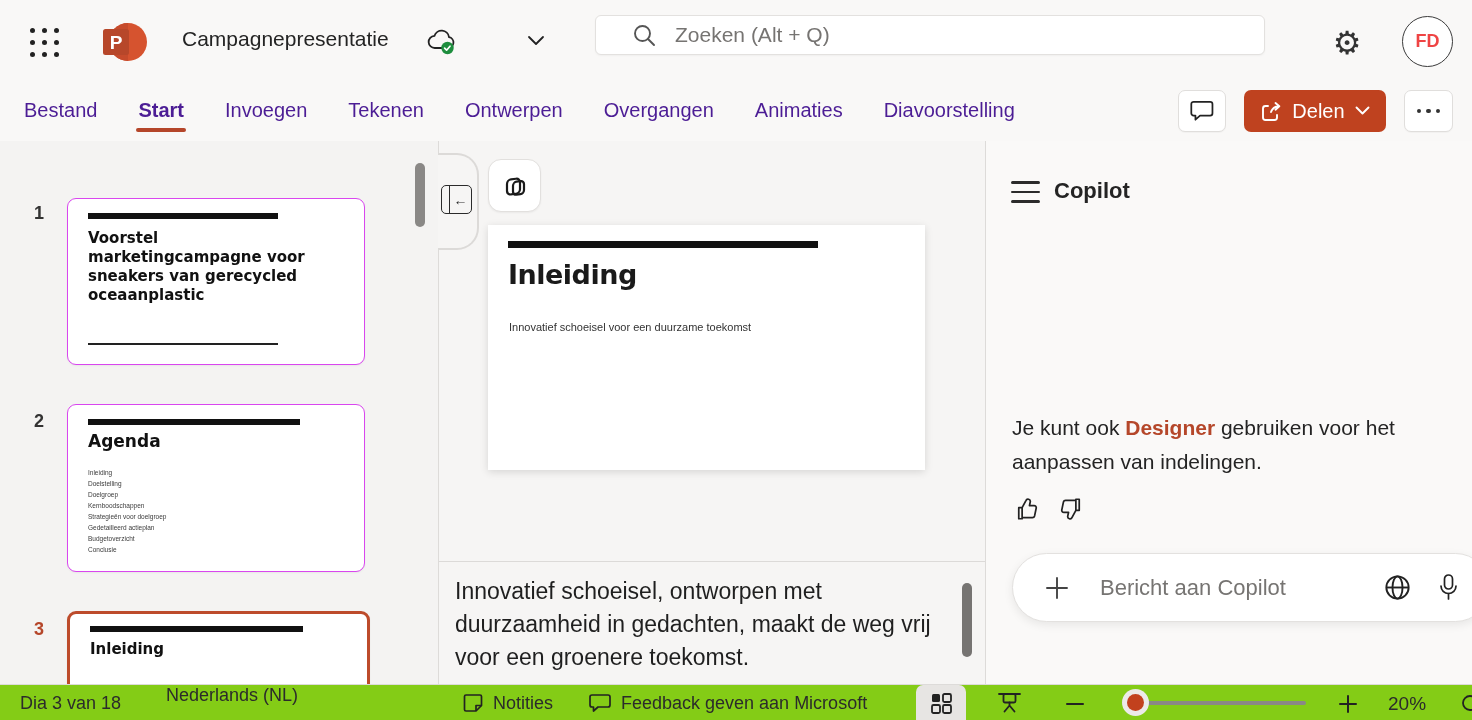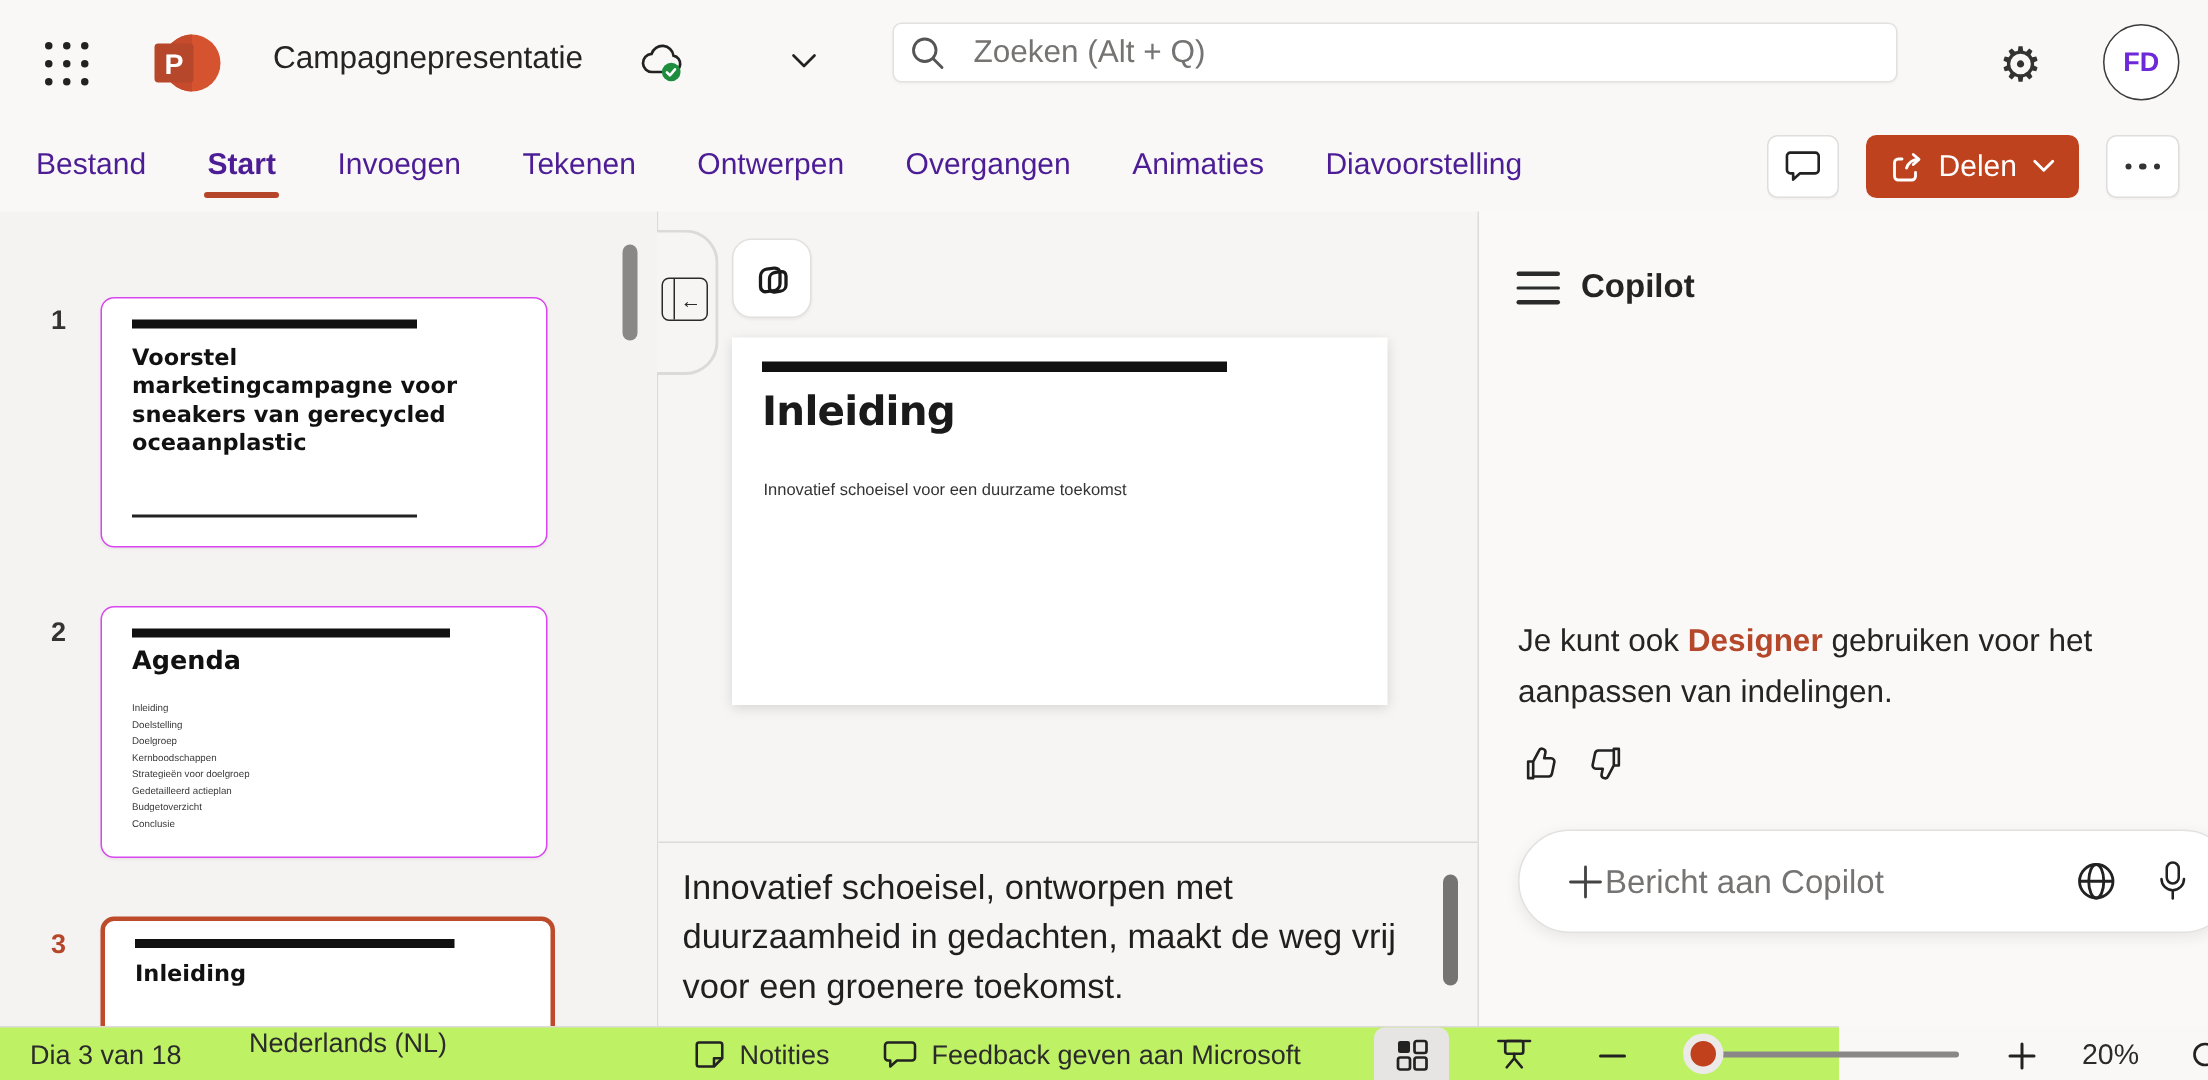"Zoeken (Alt + Q)" #searchbox { padding-left: 10px -> 36px }
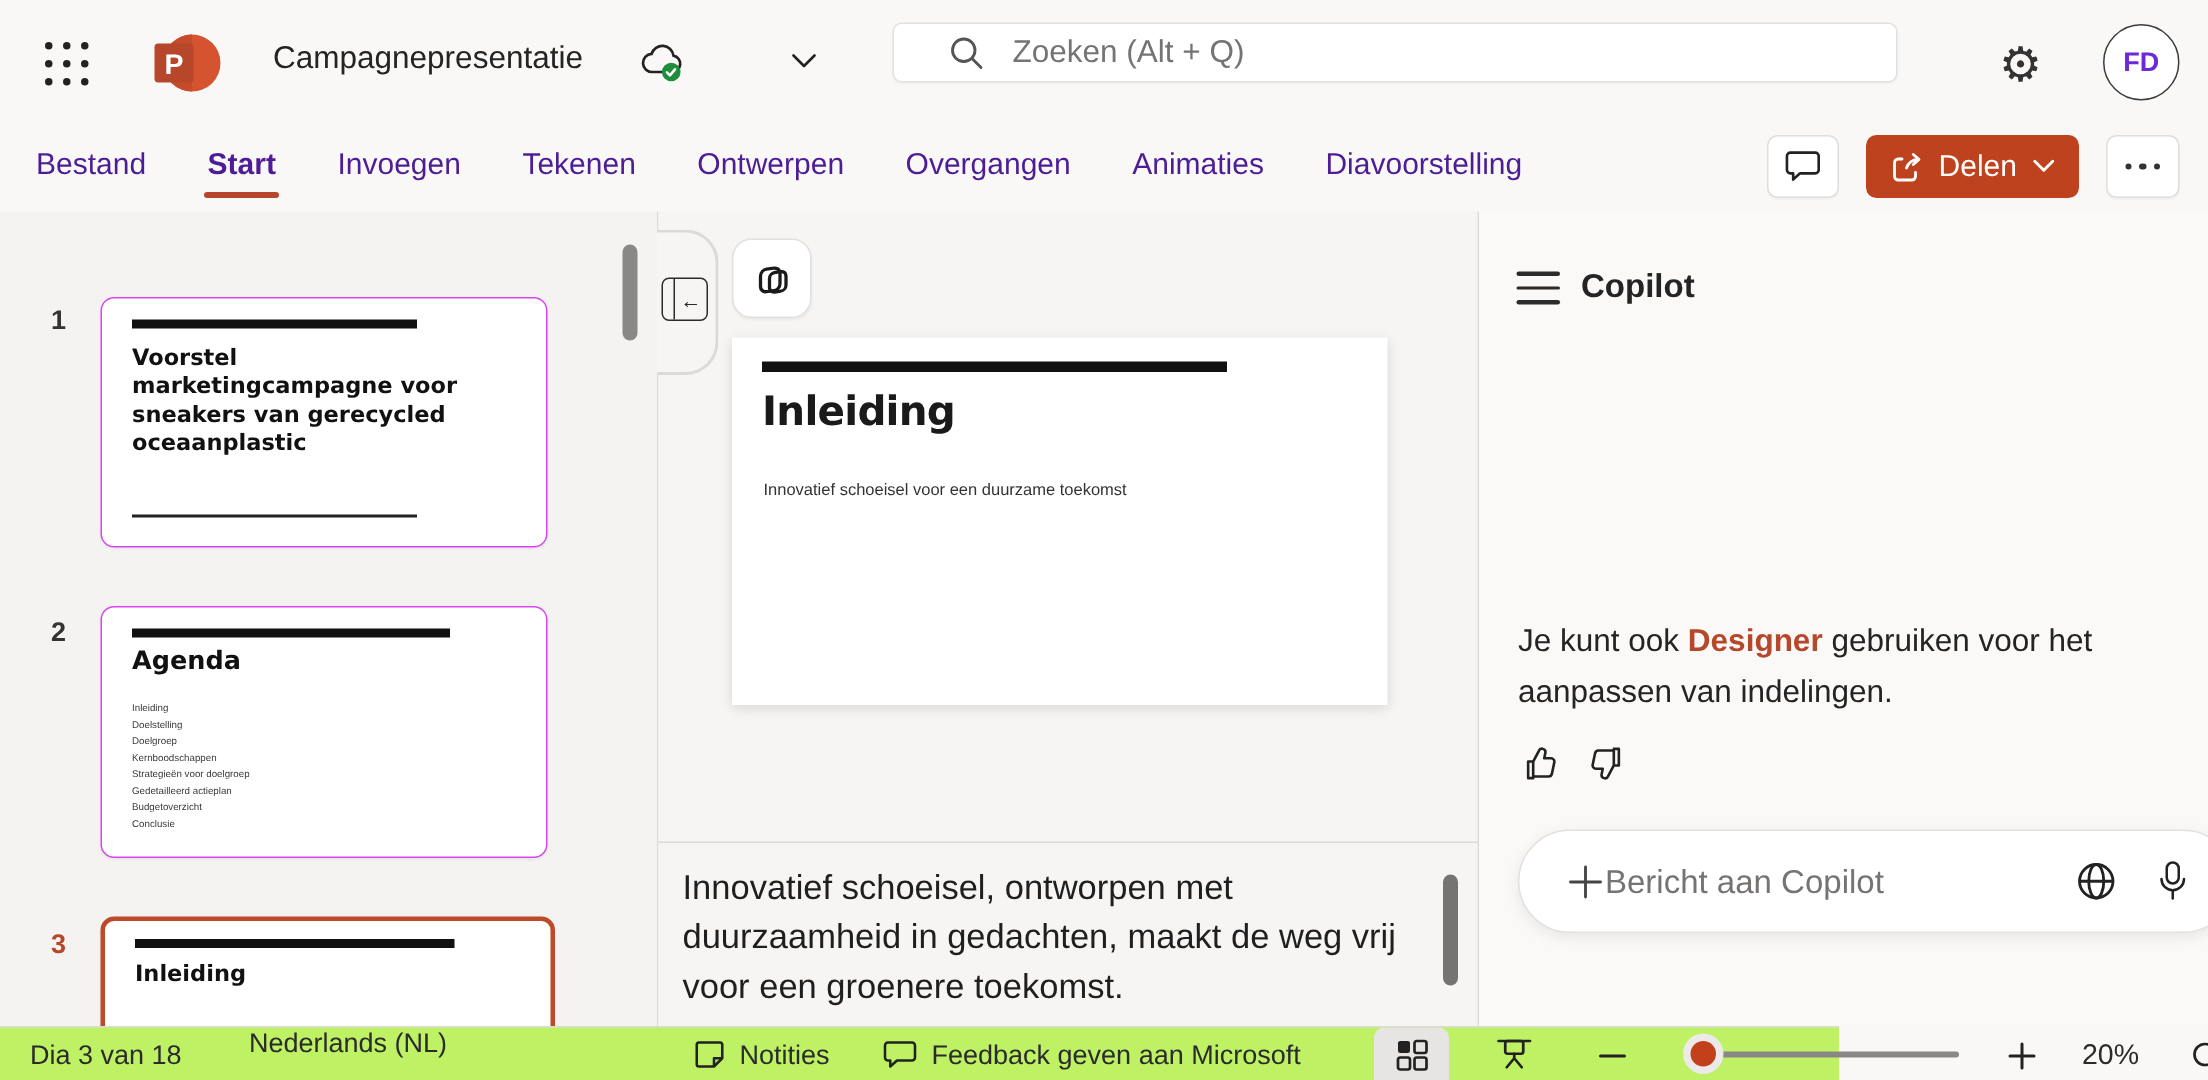"FD" #avatar { color: #6d28d9 -> #ef4444 }
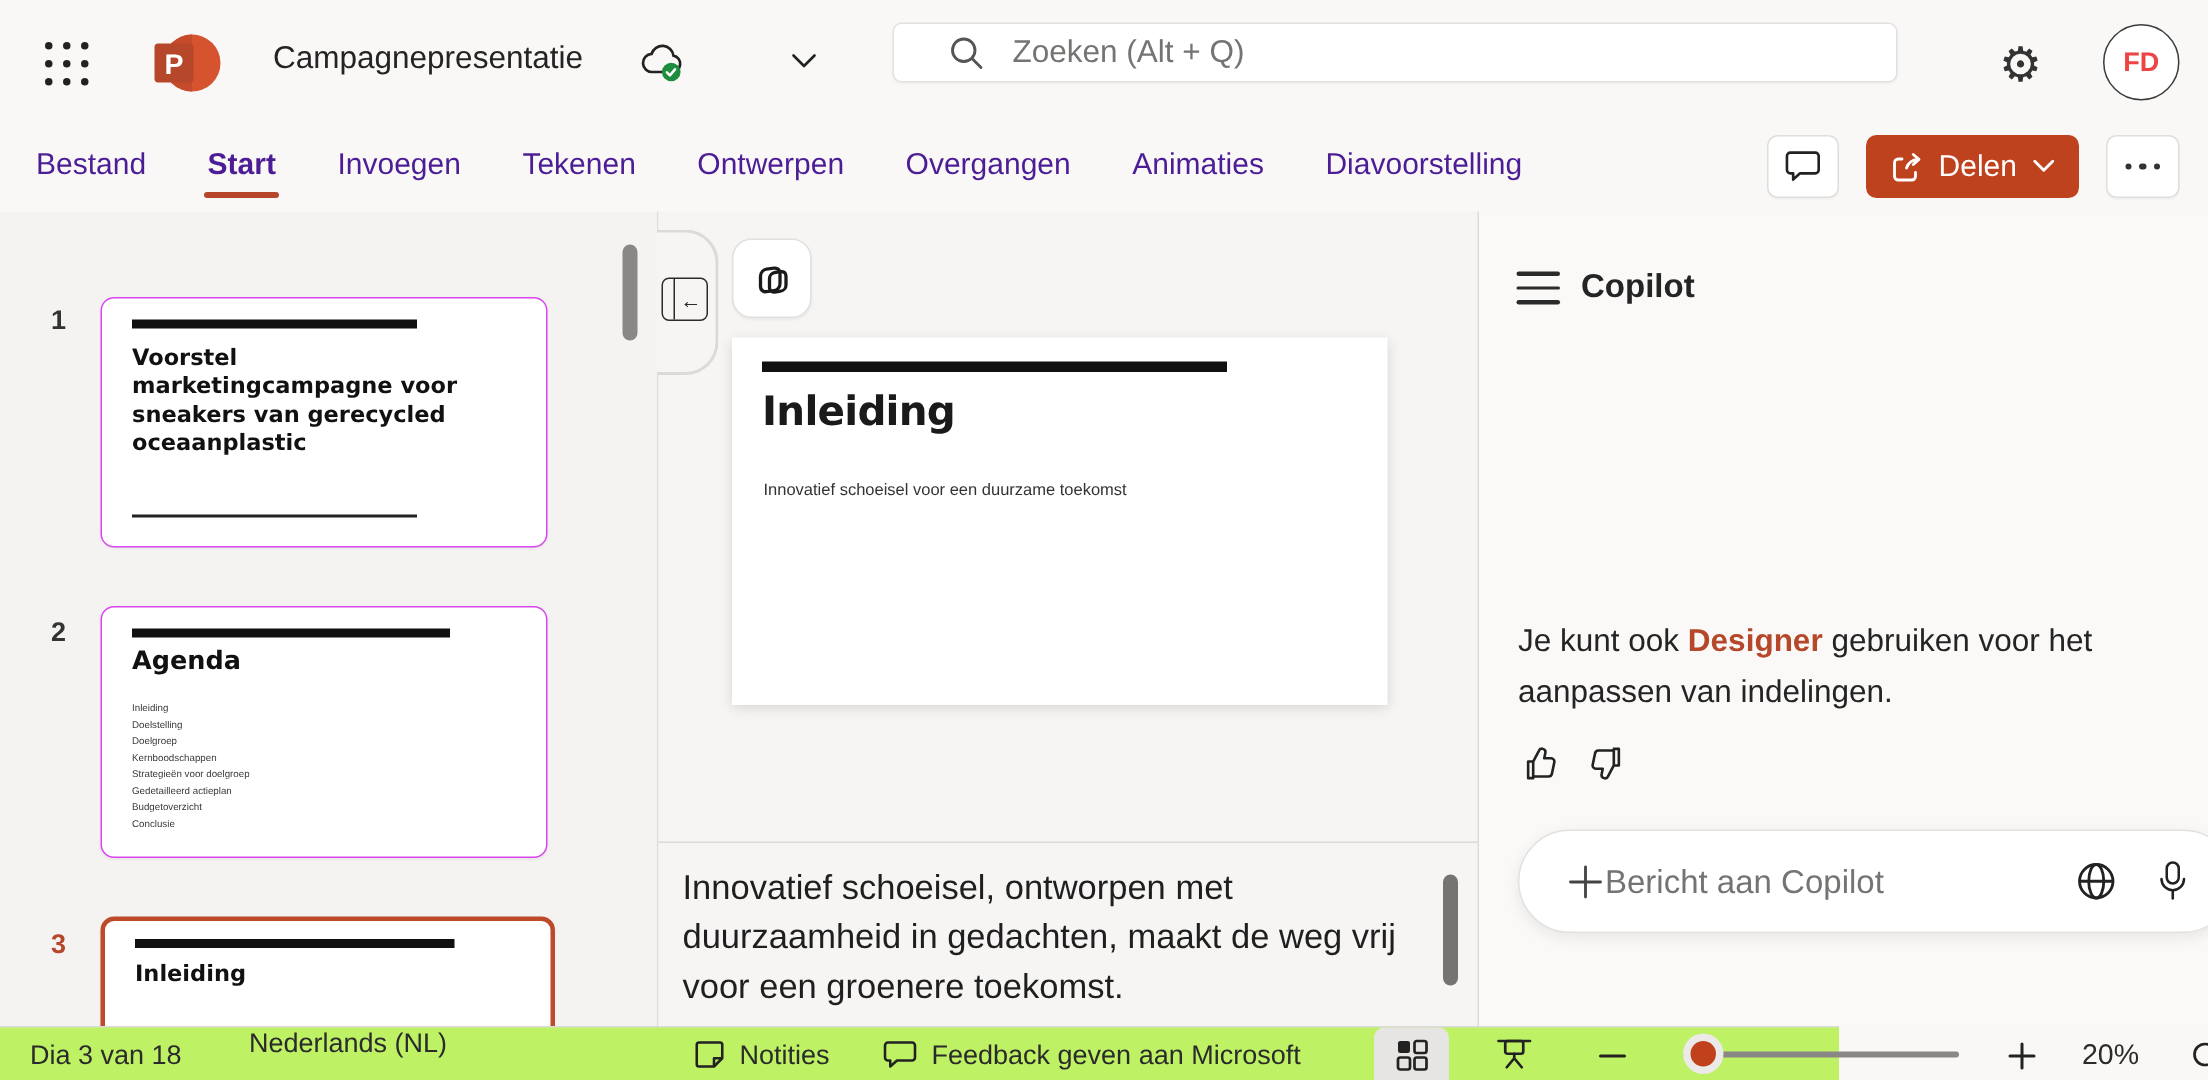"Bericht aan Copilot" #chat-ph { margin-left: none -> 30px }
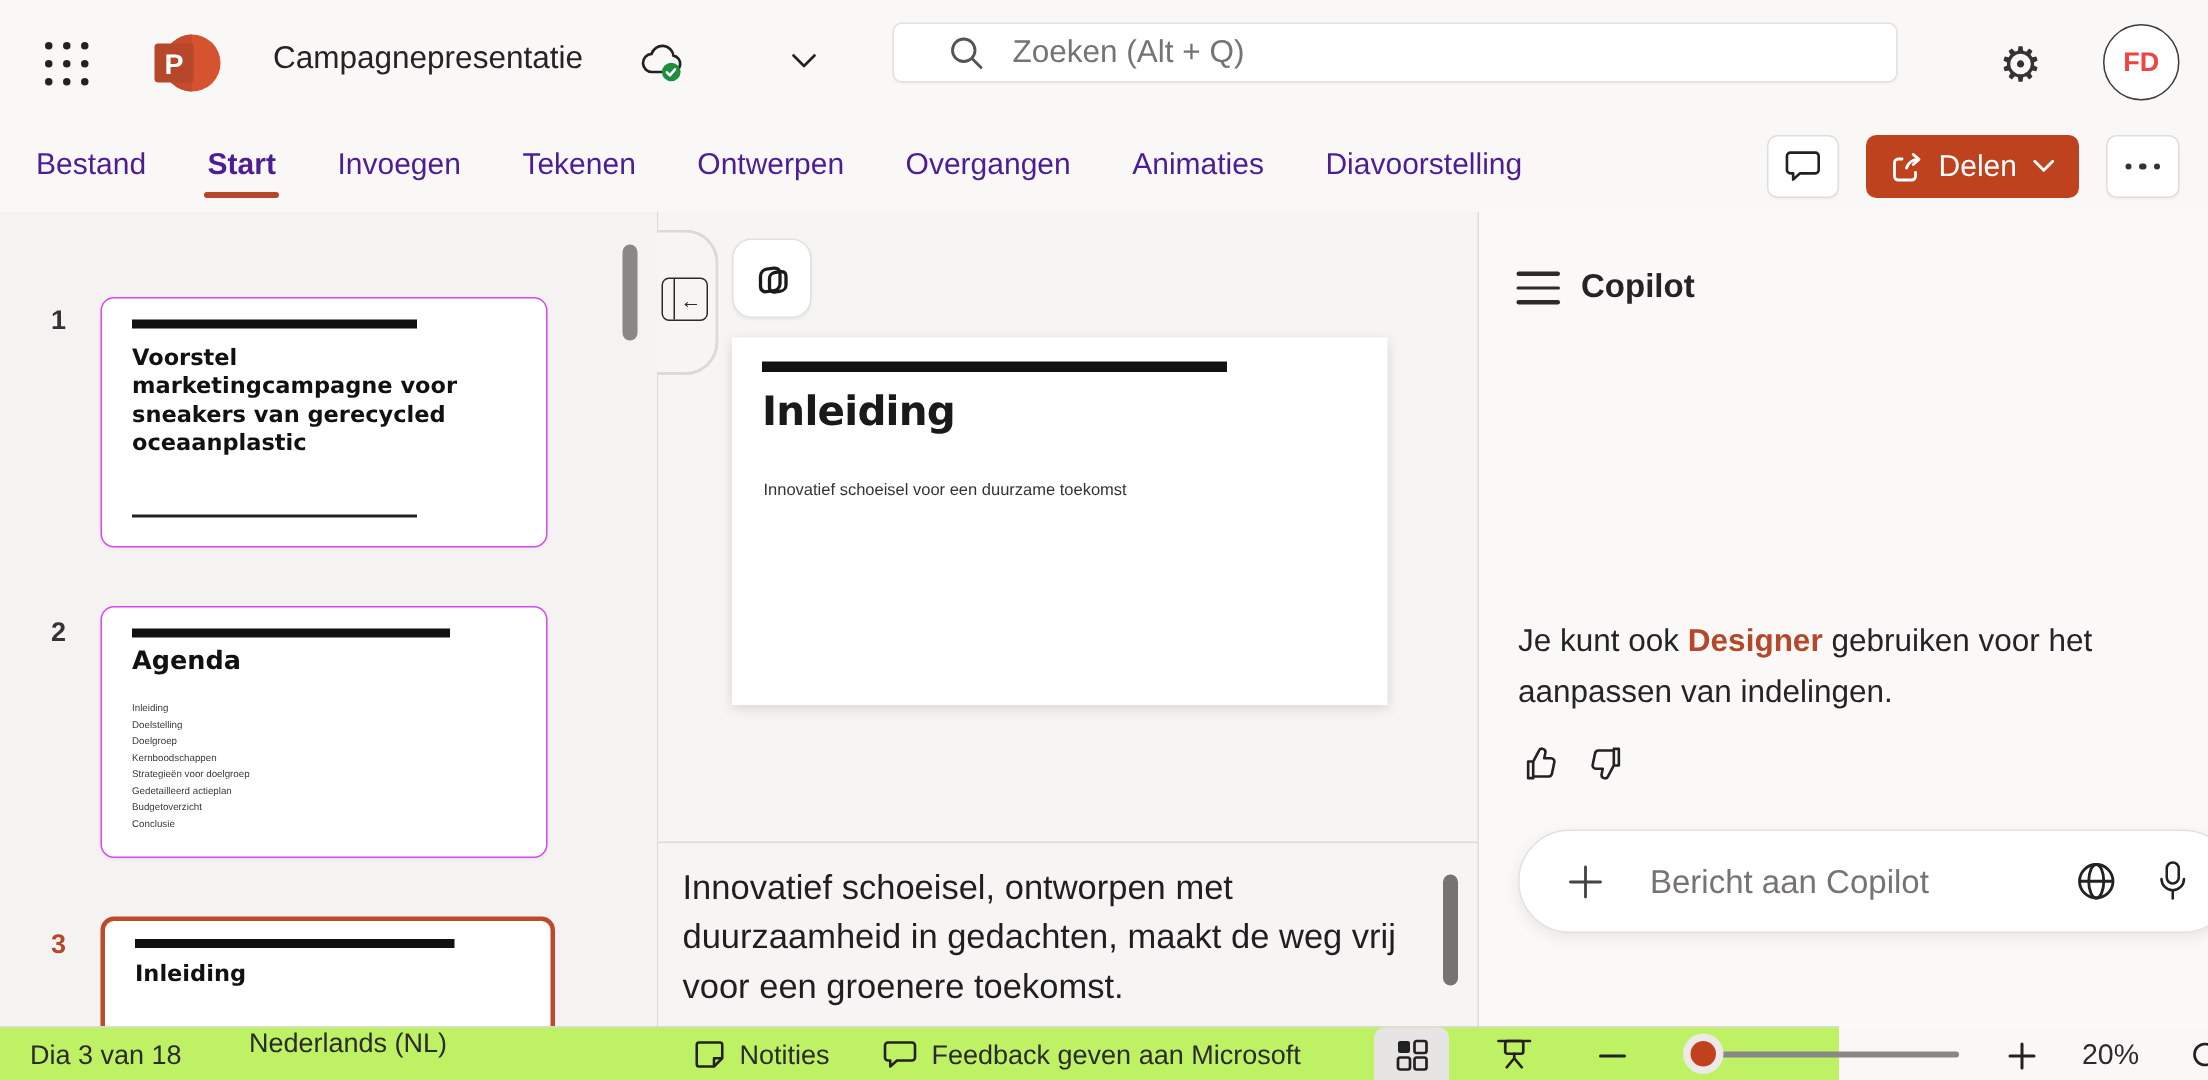"Dia 3 van 18" #statusbar { background: #bef264 -> #84cc16; width: 1226px -> 1472px }
